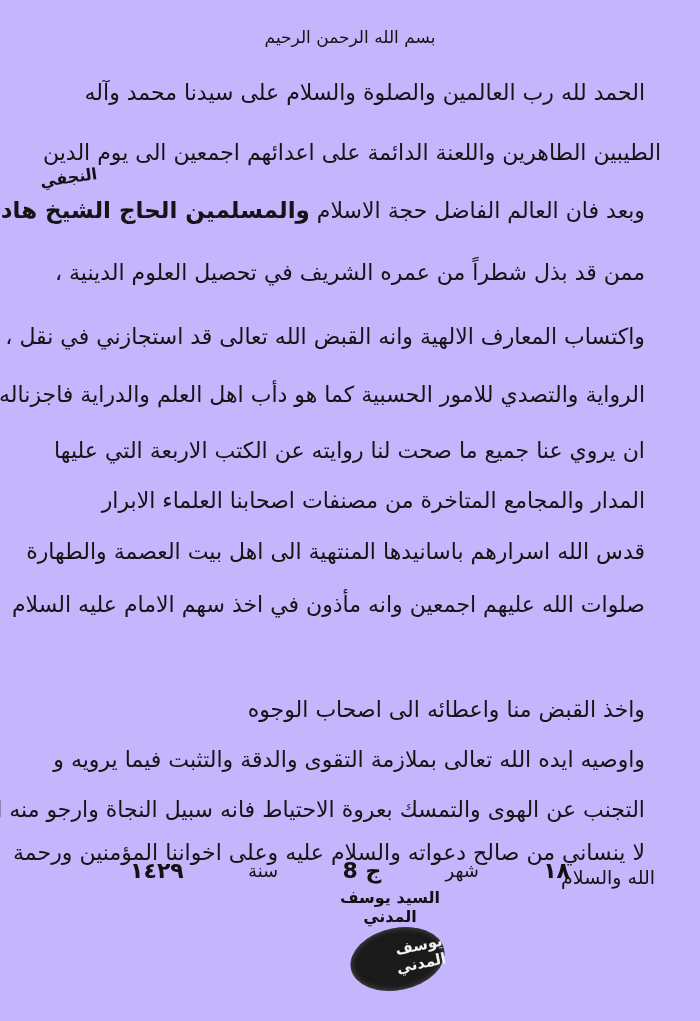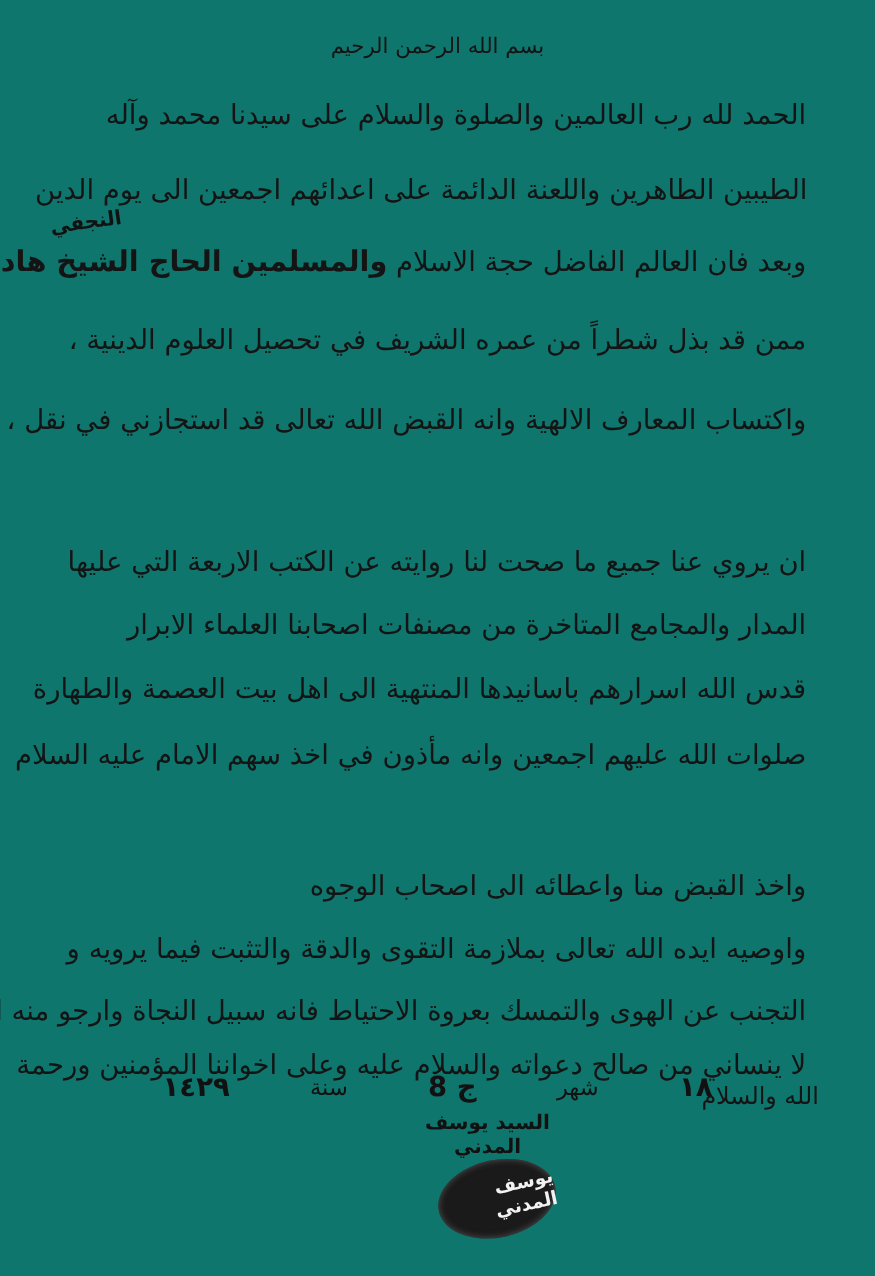"بسم الله الرحمن الرحيم" .page { background: #0f766e -> #c4b5fd }
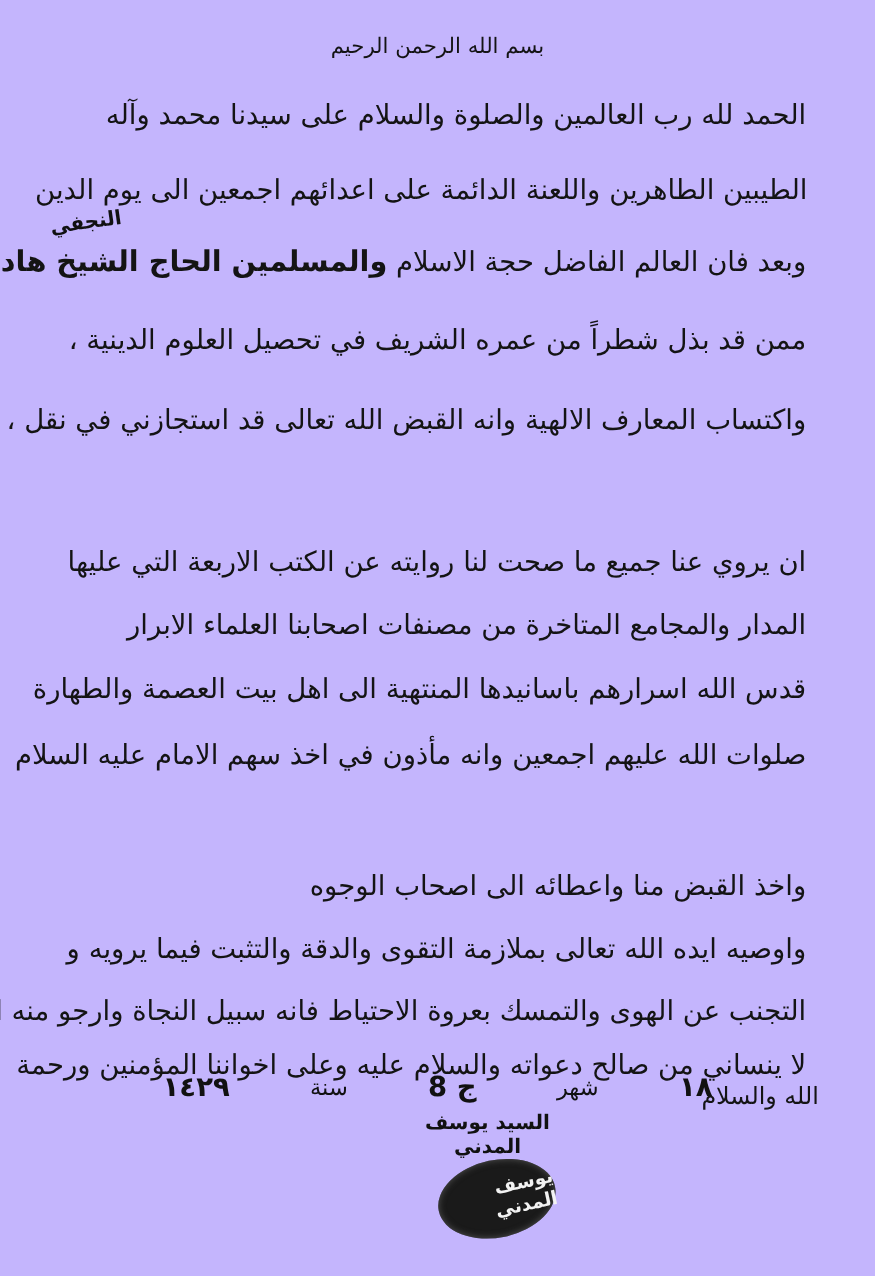"الطيبين الطاهرين واللعنة الدائمة على" .l2 { right: 54px -> 39px }
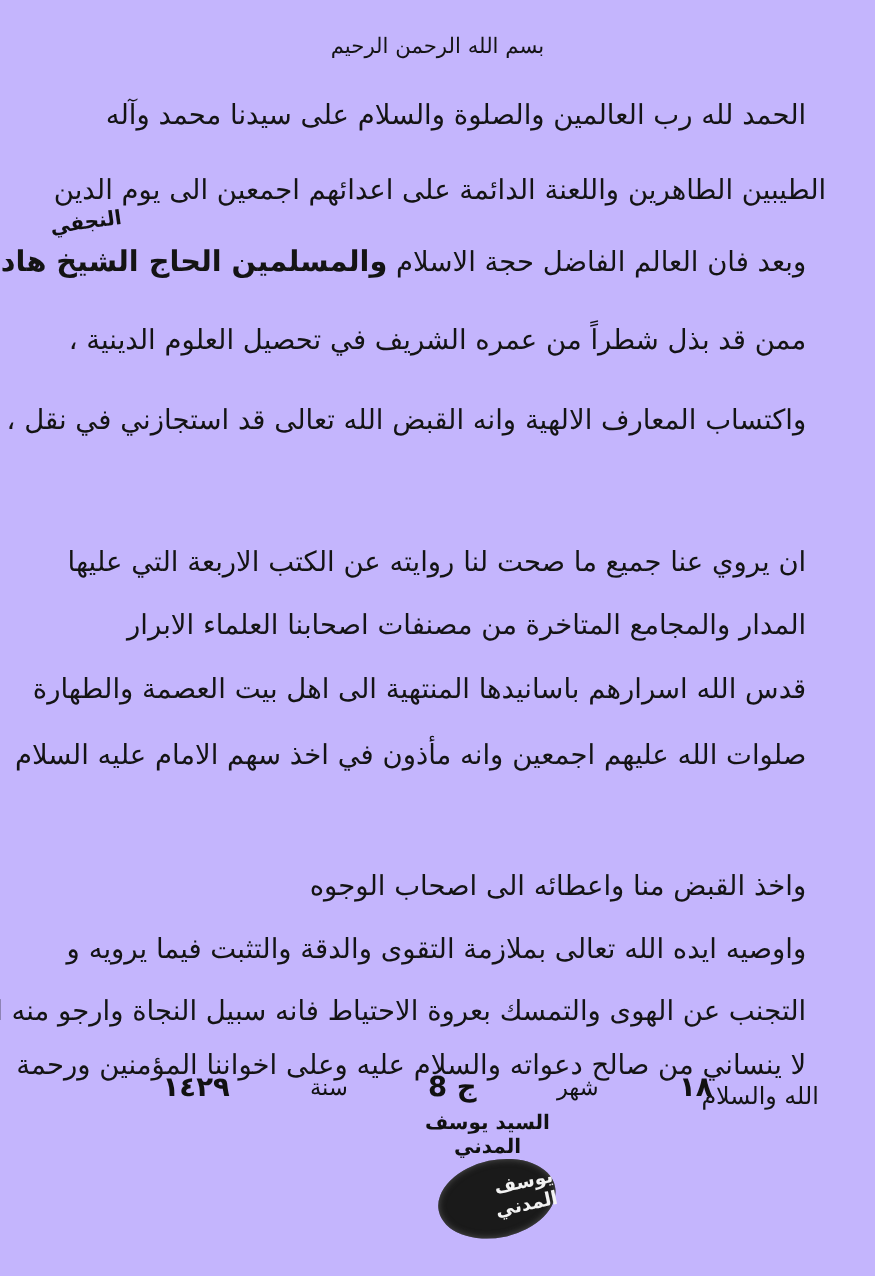"الرواية والتصدي للامور الحسبية كما" div.line { html: none -> <div>الرواية والتصدي للامور الحسبية كما هو دأب اهل العلم والدراية فاجزناله</div> }
